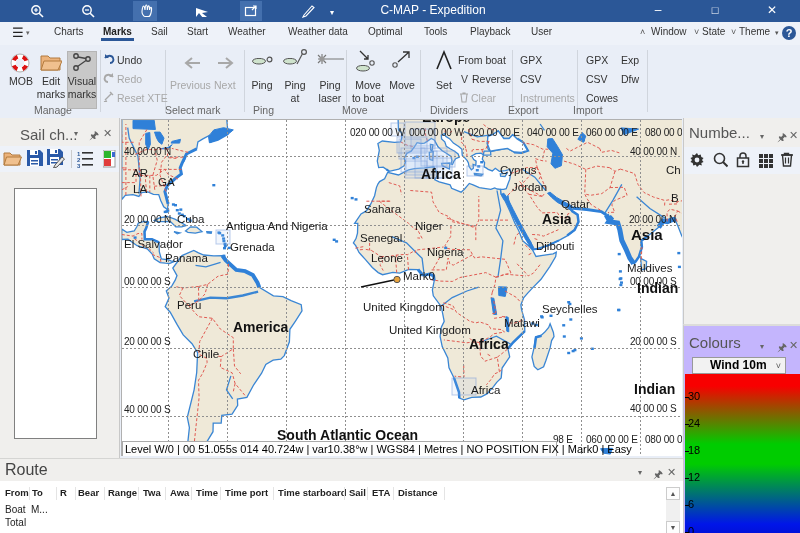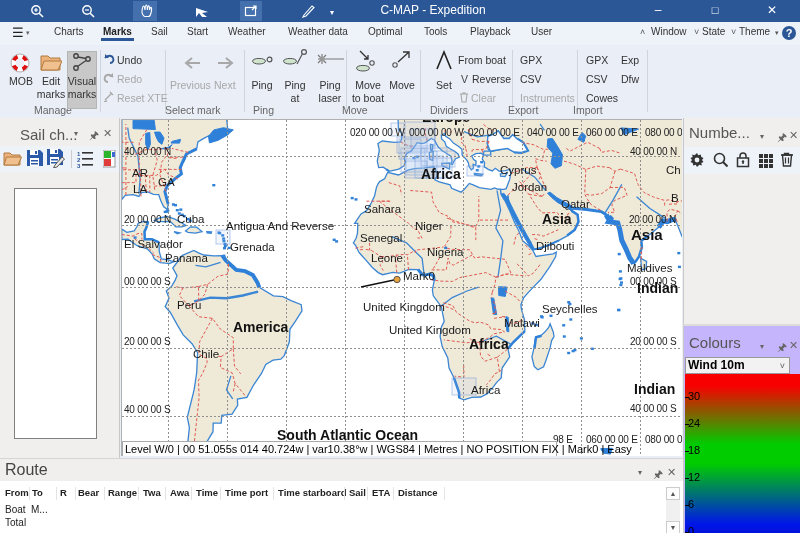"Antigua And Reverse" div.ml { text: Reverse -> Nigeria }
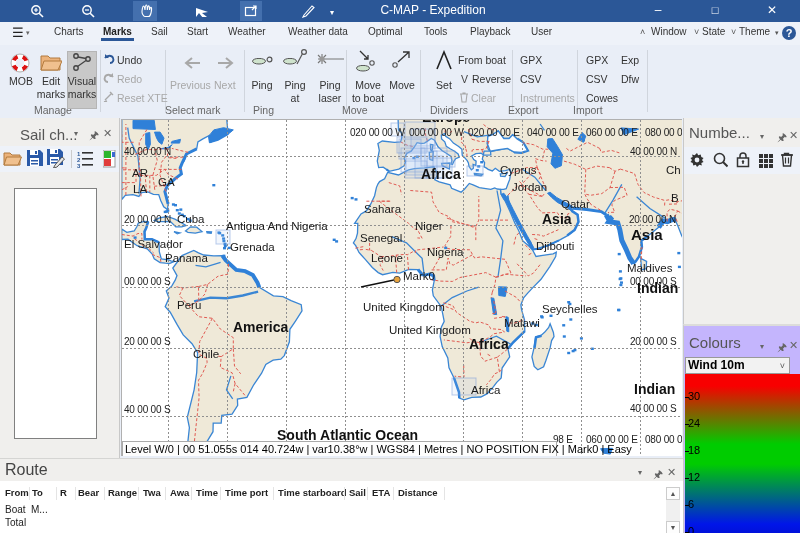"Wind 10m" #wind { left: 1px -> 8px; padding-left: 2px -> 17px; width: 105px -> 94px }
